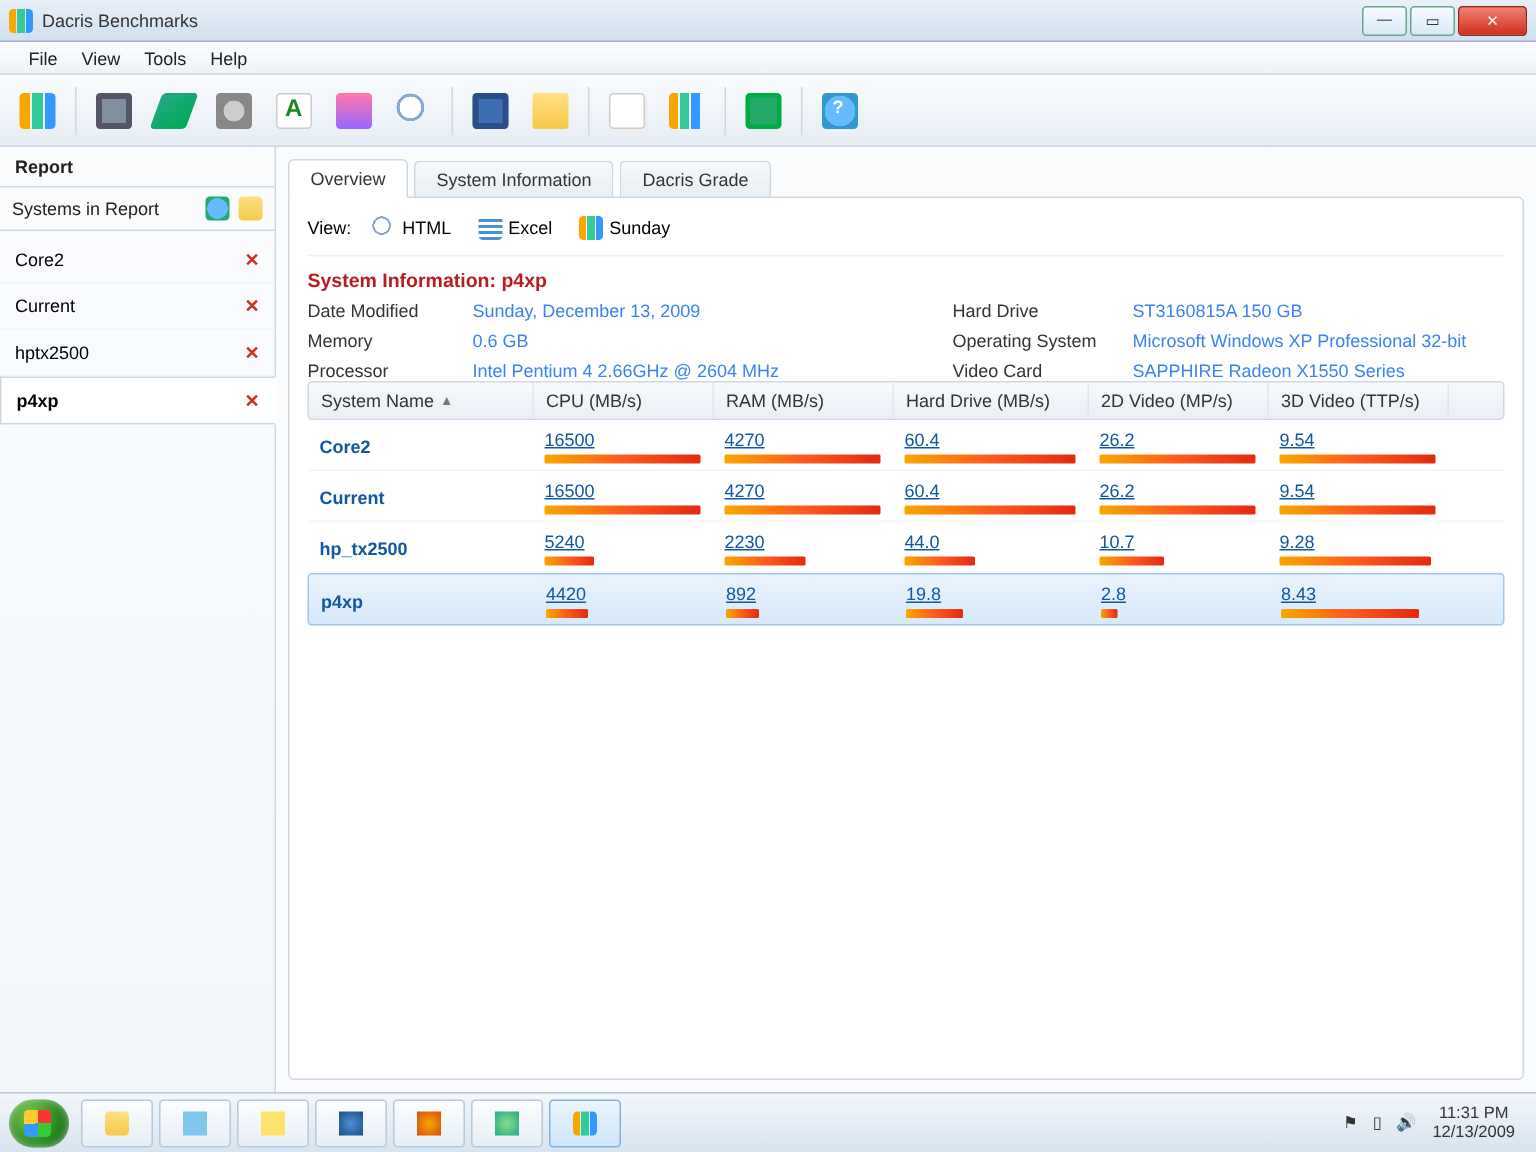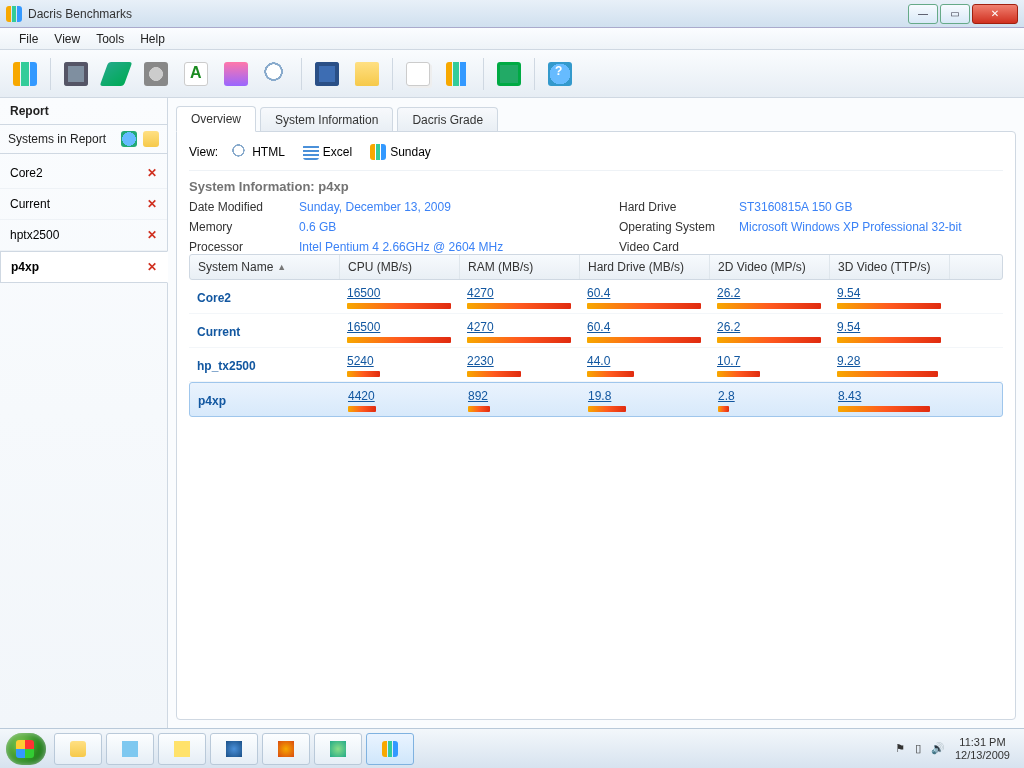"Report" .sidebar { width: 168px -> 184px }
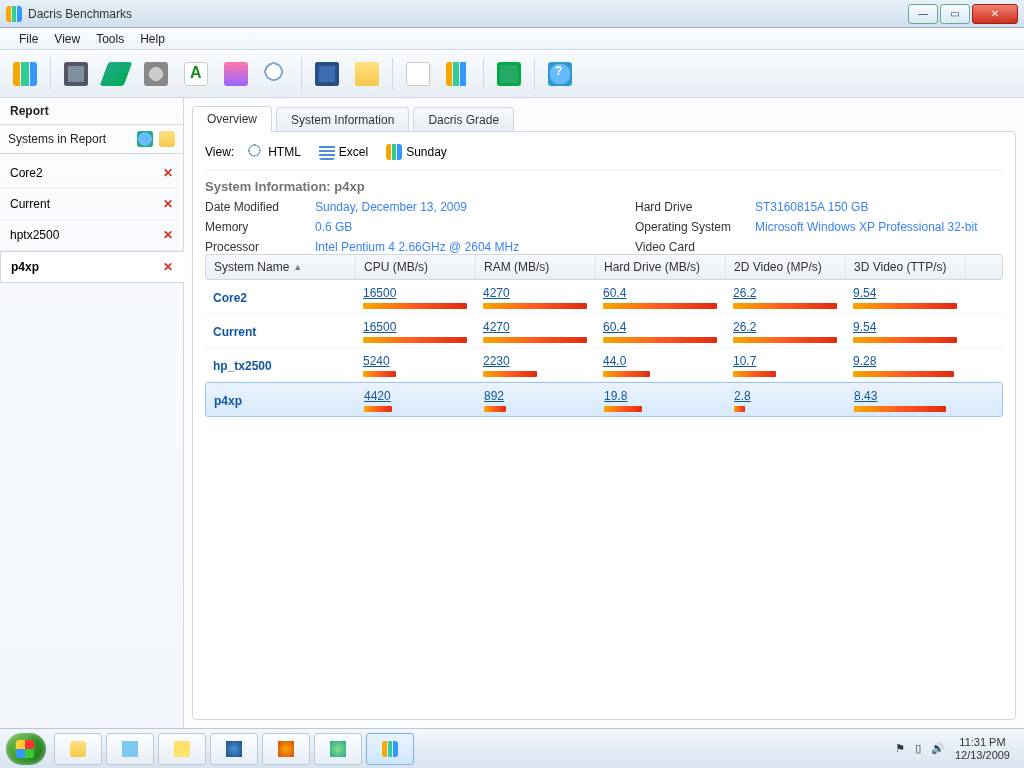"System Information: p4xp" .sectitle { color: #737373 -> #b91c1c }
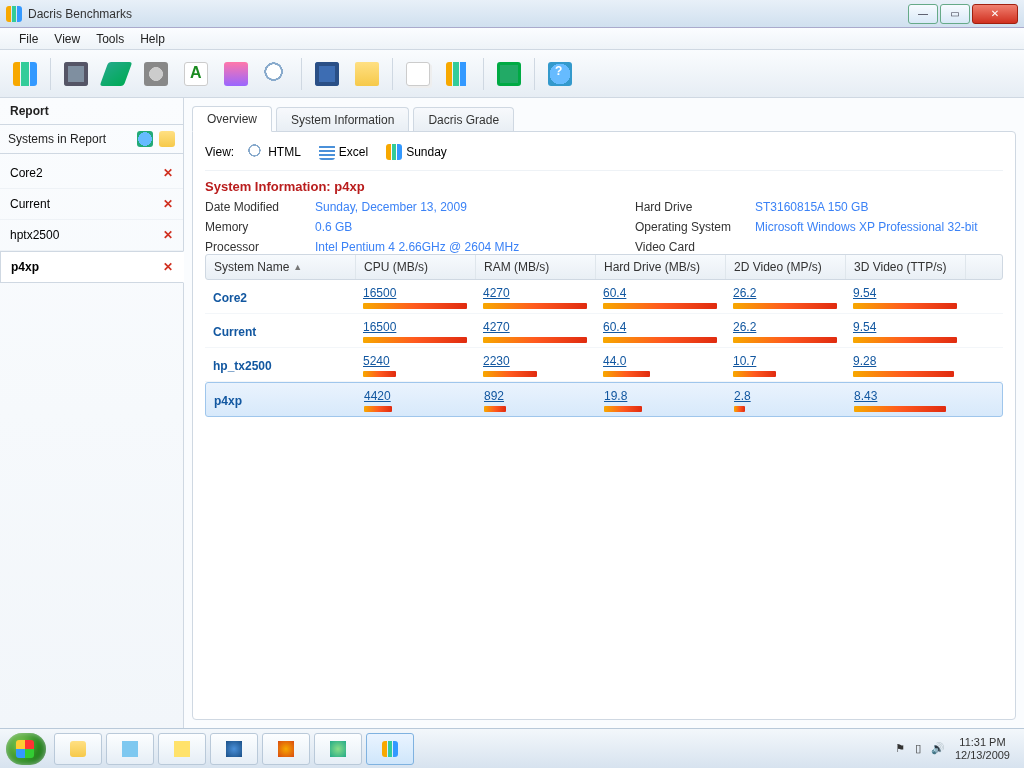"SAPPHIRE Radeon X1550 Series" div.v { html: none -> <div>SAPPHIRE Radeon X1550 Series</div> }
